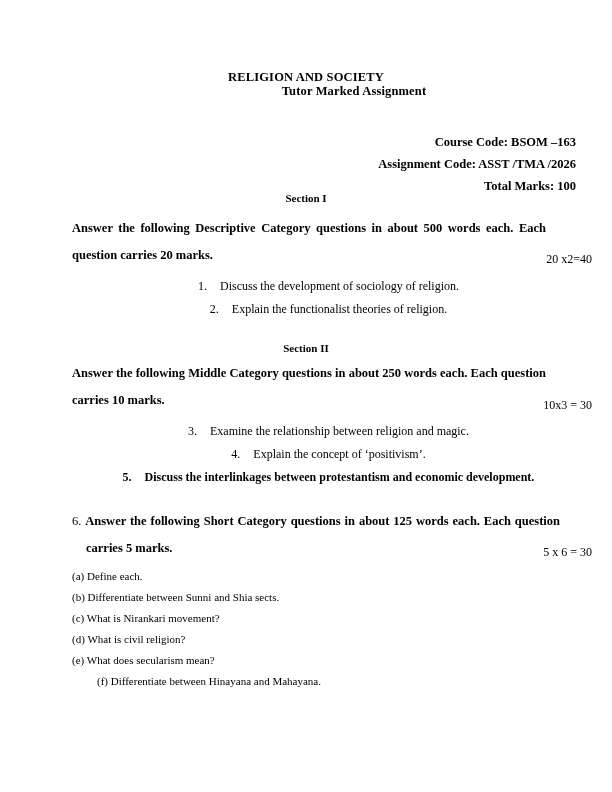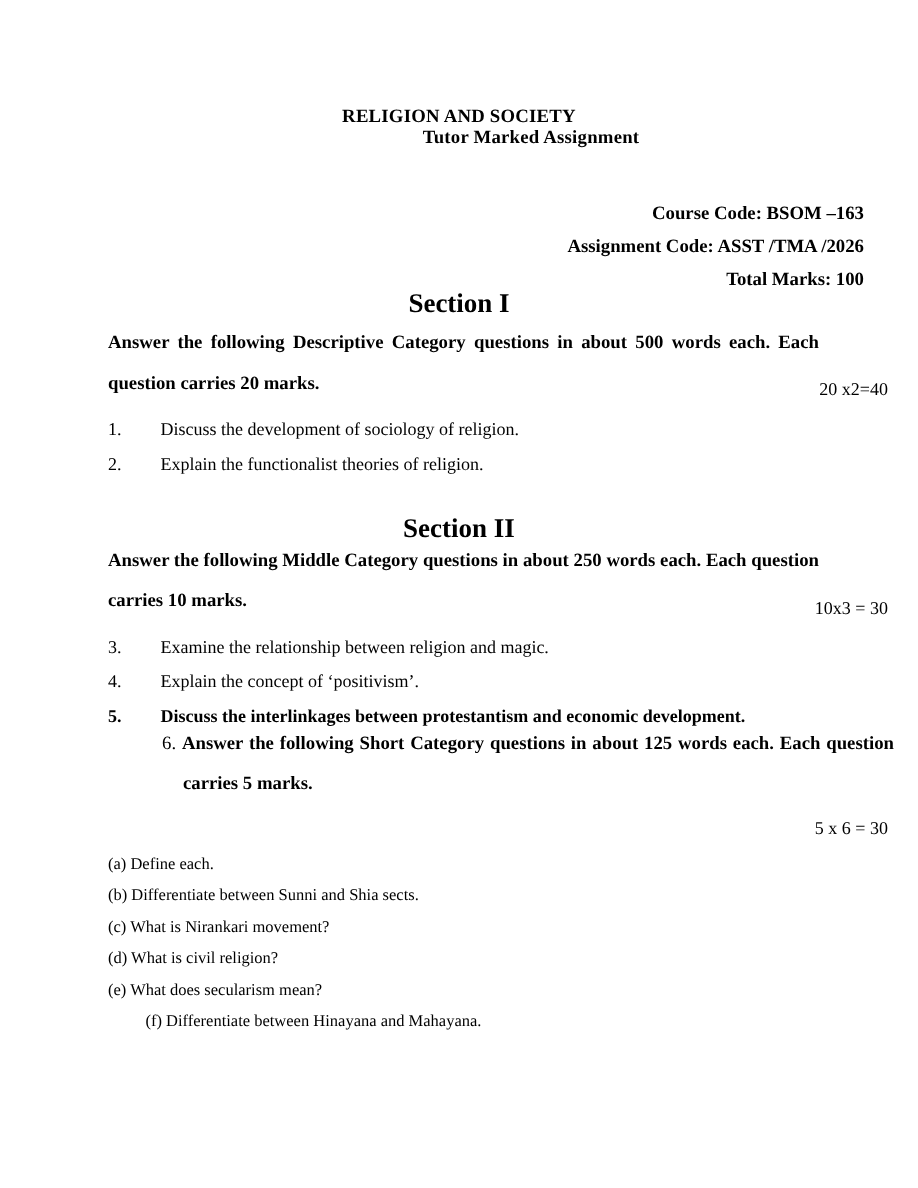"Section I" .section-heading { font-size: 18px -> 11px }
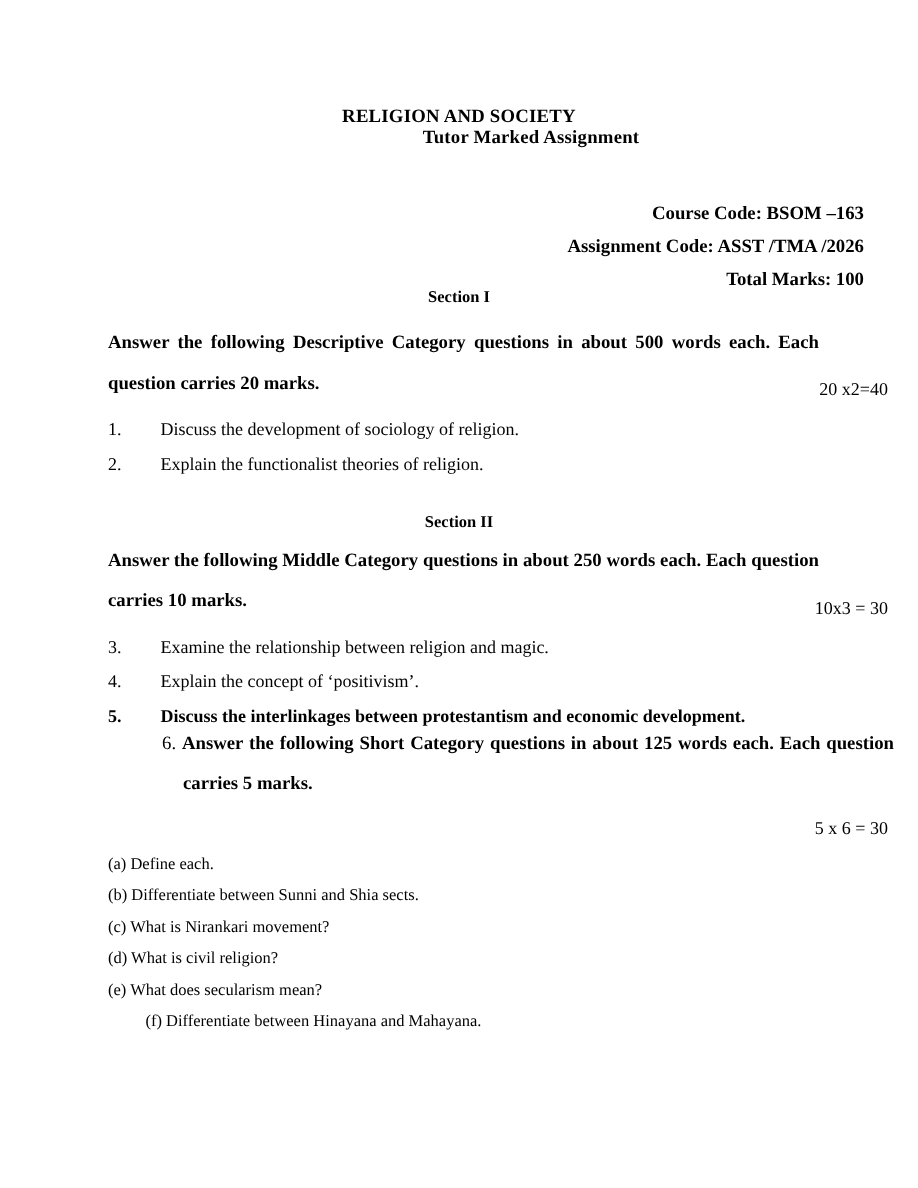"1. Discuss the development of" .qrow { text-align: none -> center }
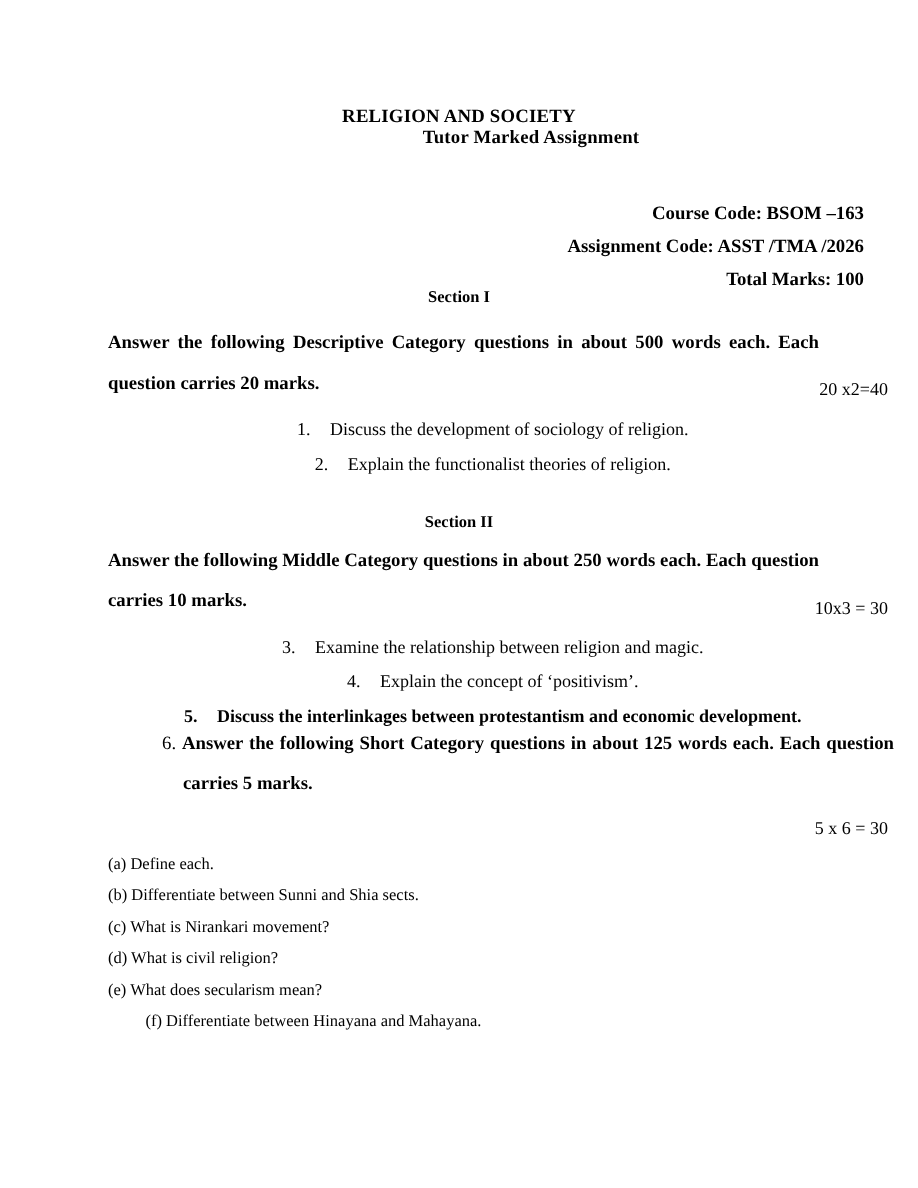"6. Answer the following Short" div.instruction-hanging { margin-left: 36px -> none; top: 482px -> 508px }
